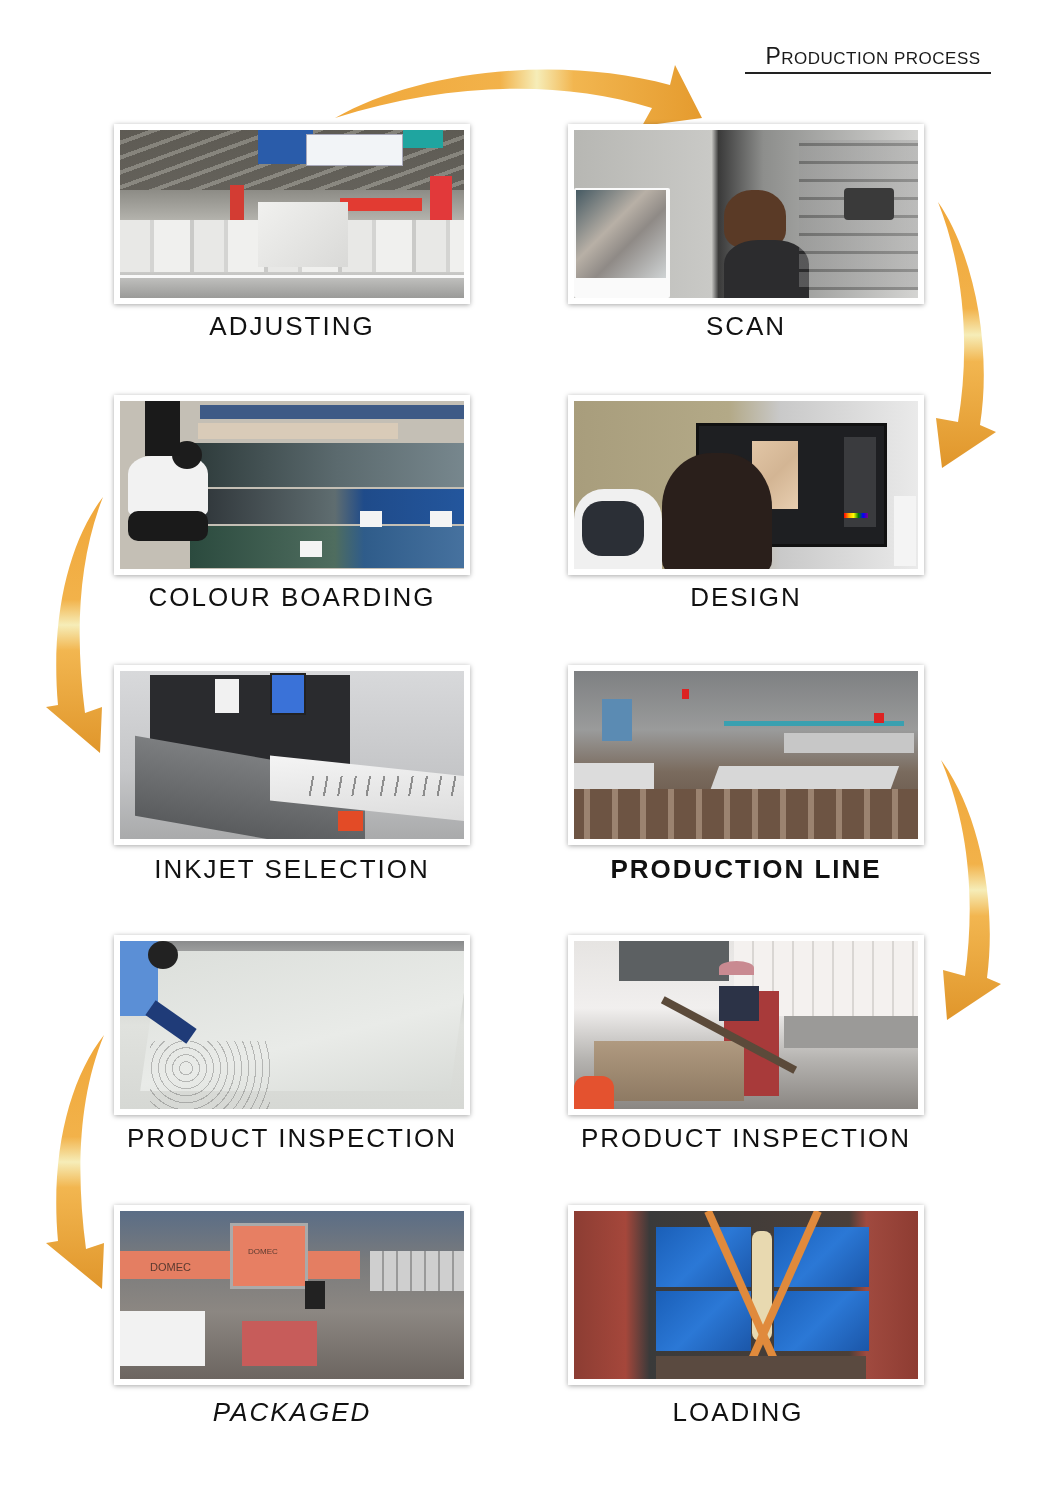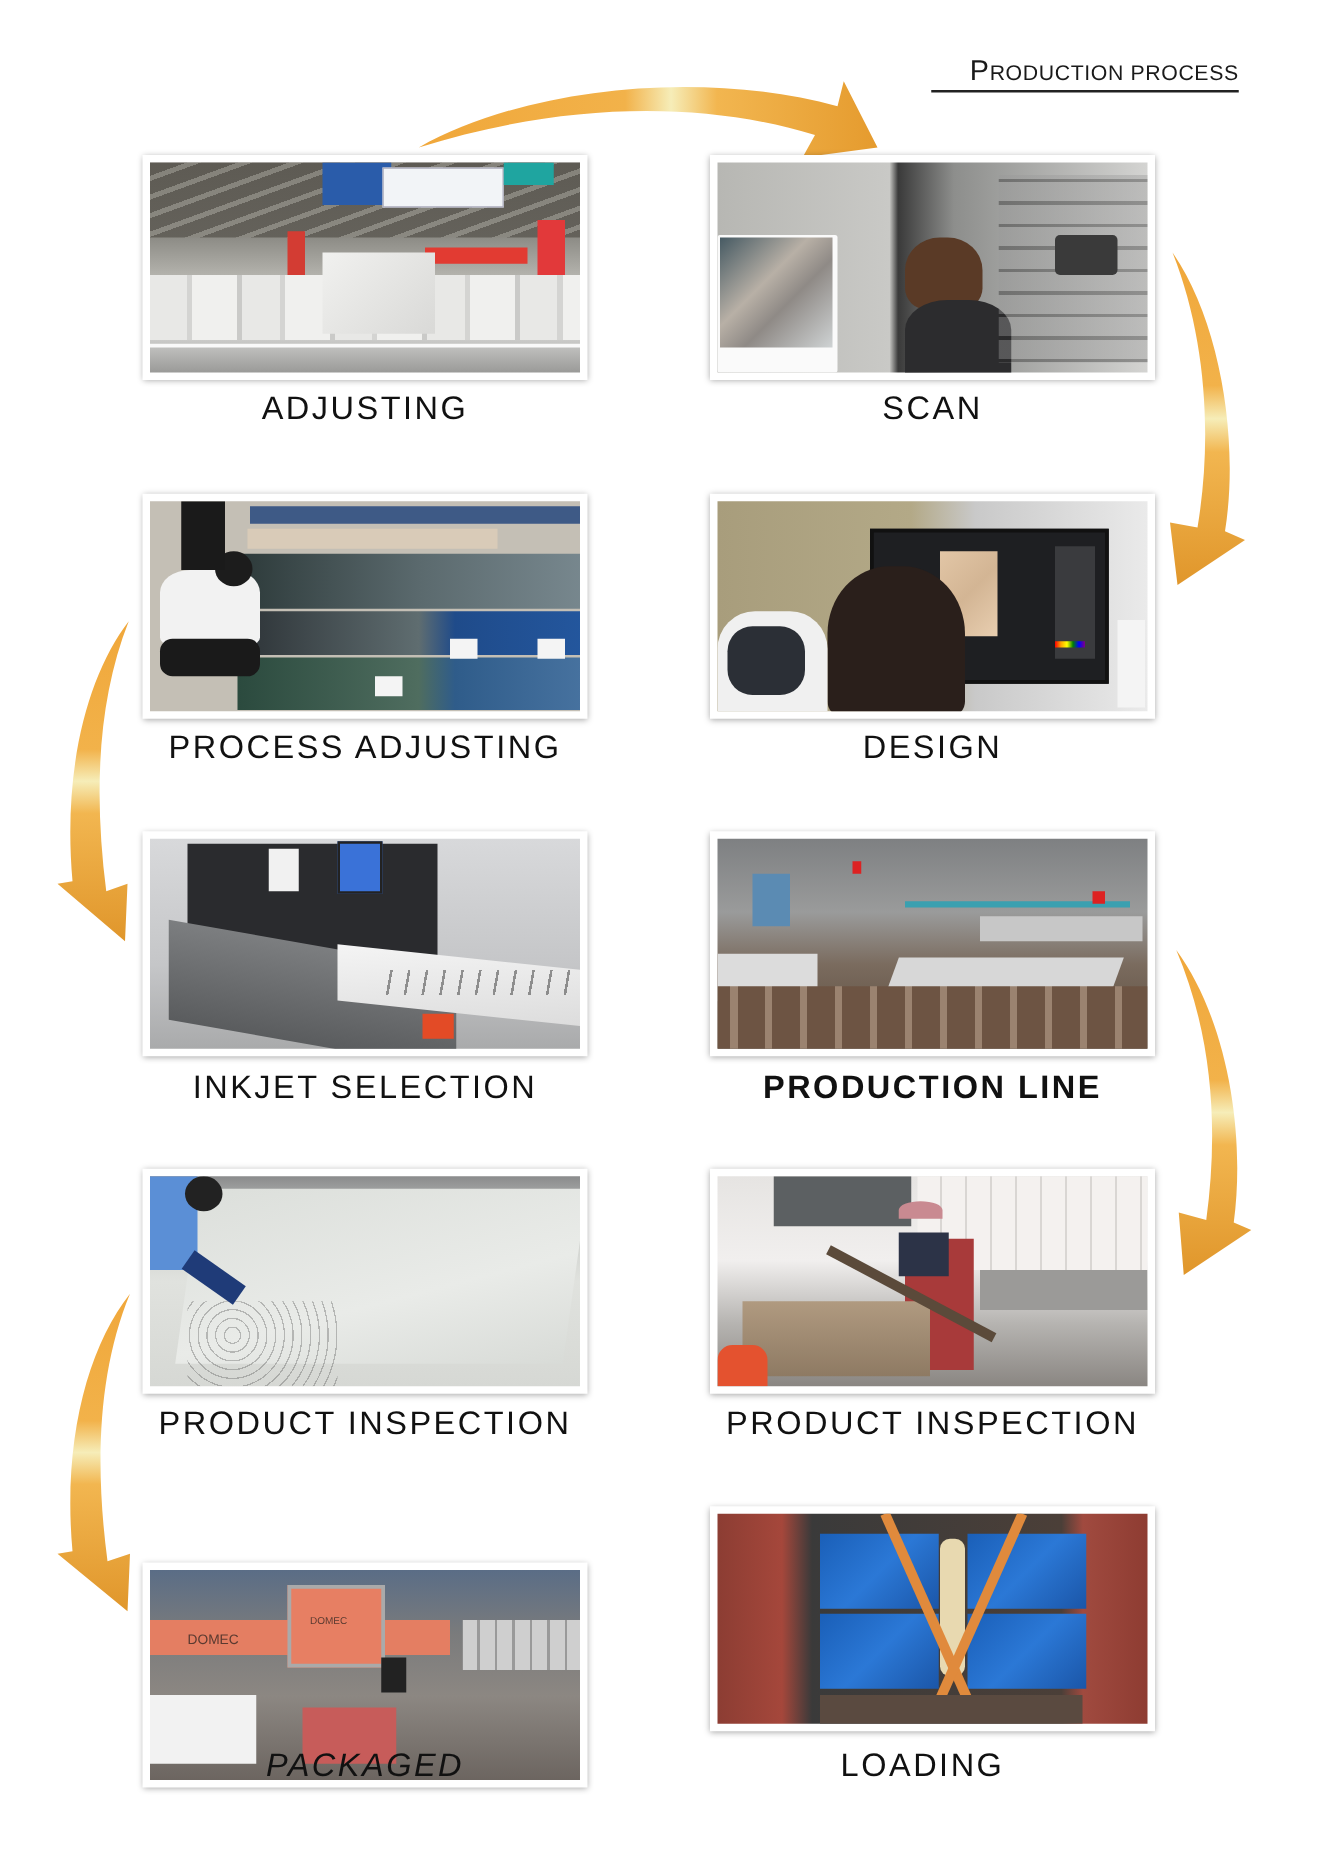"PRODUCTION PROCESS" .heading { text-align: right -> center }
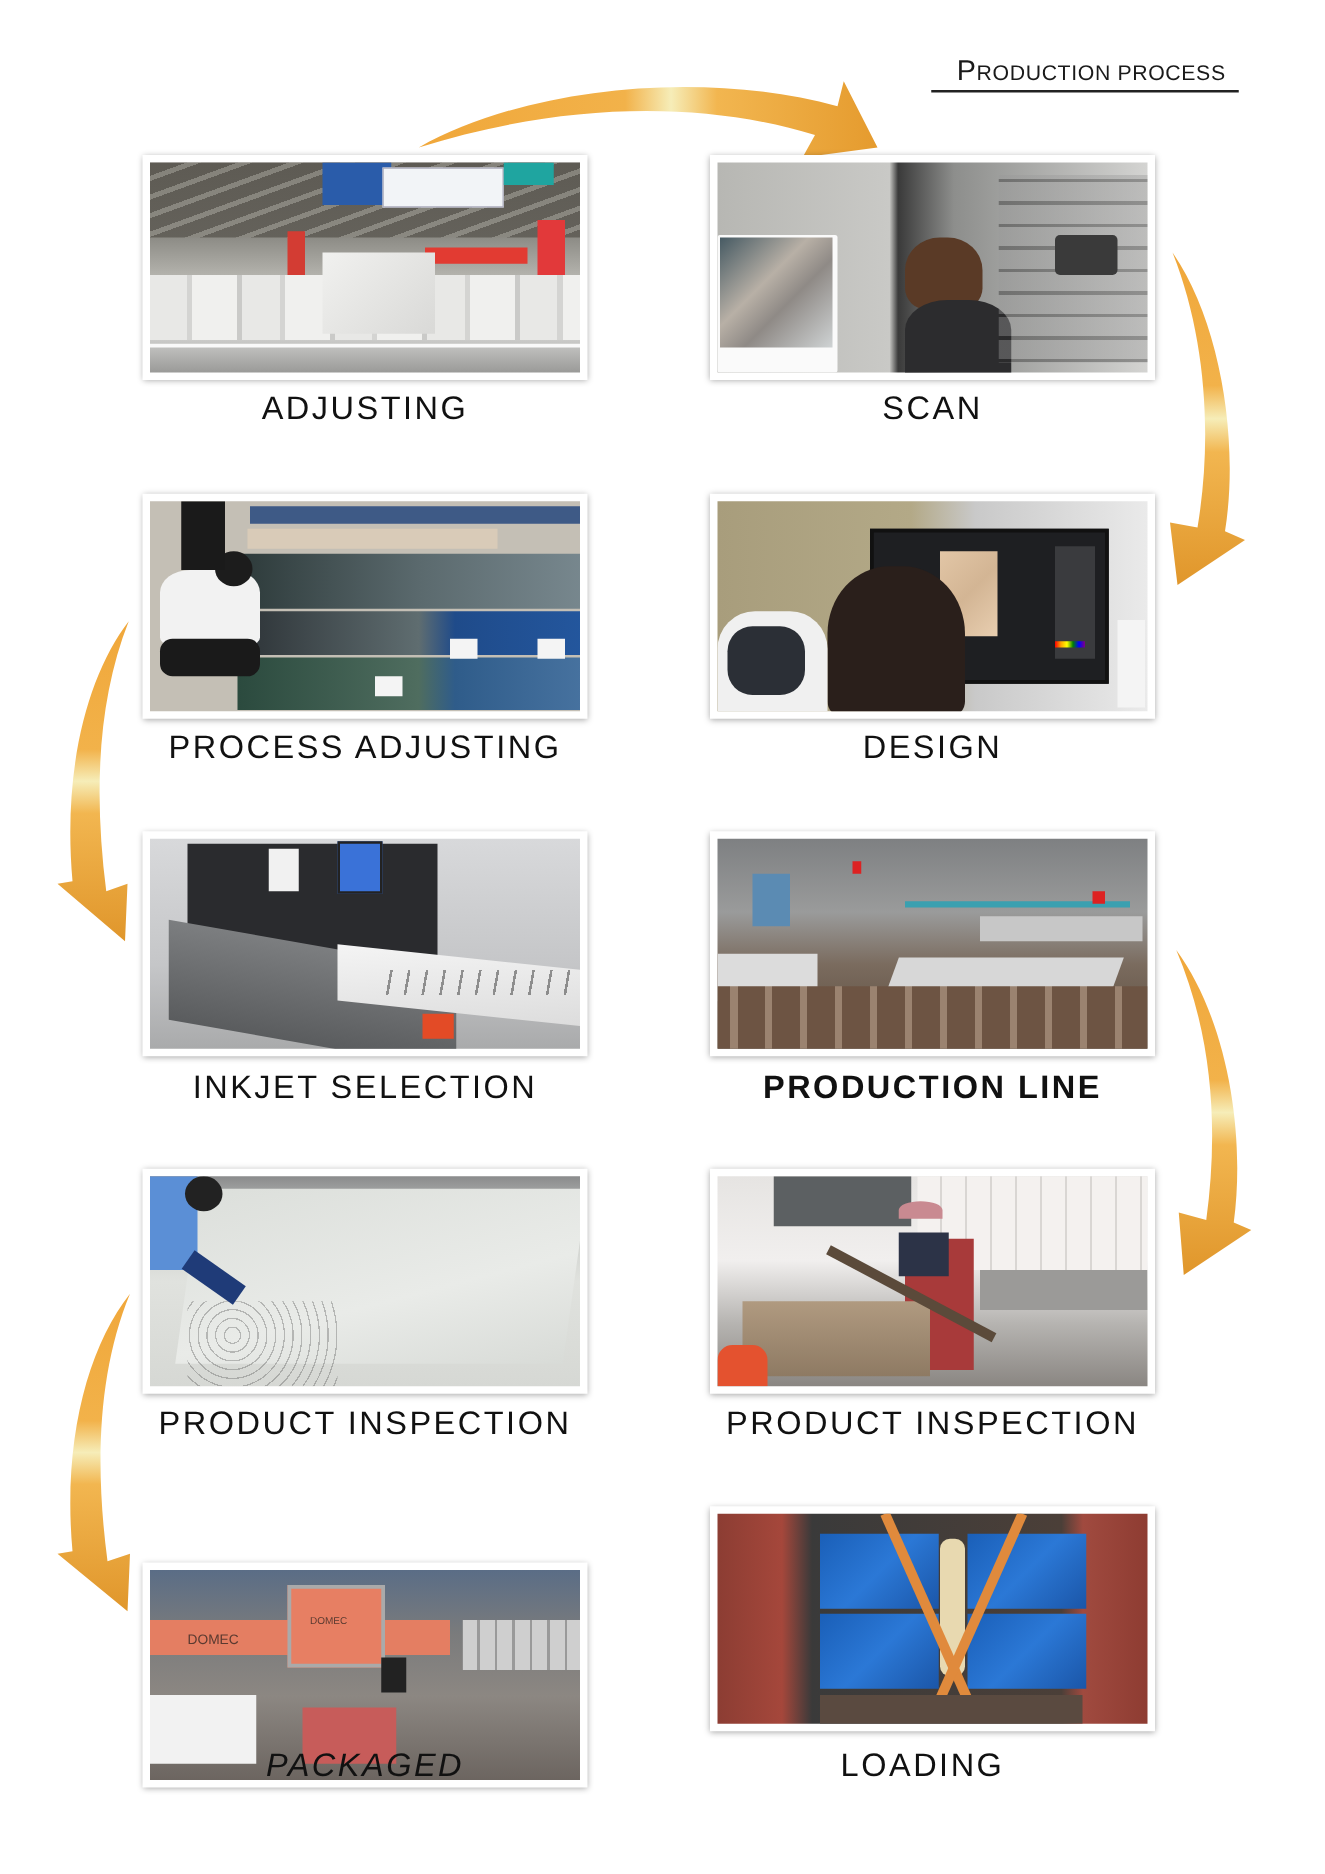"PROCESS ADJUSTING" div.label { text: PROCESS ADJUSTING -> COLOUR BOARDING }
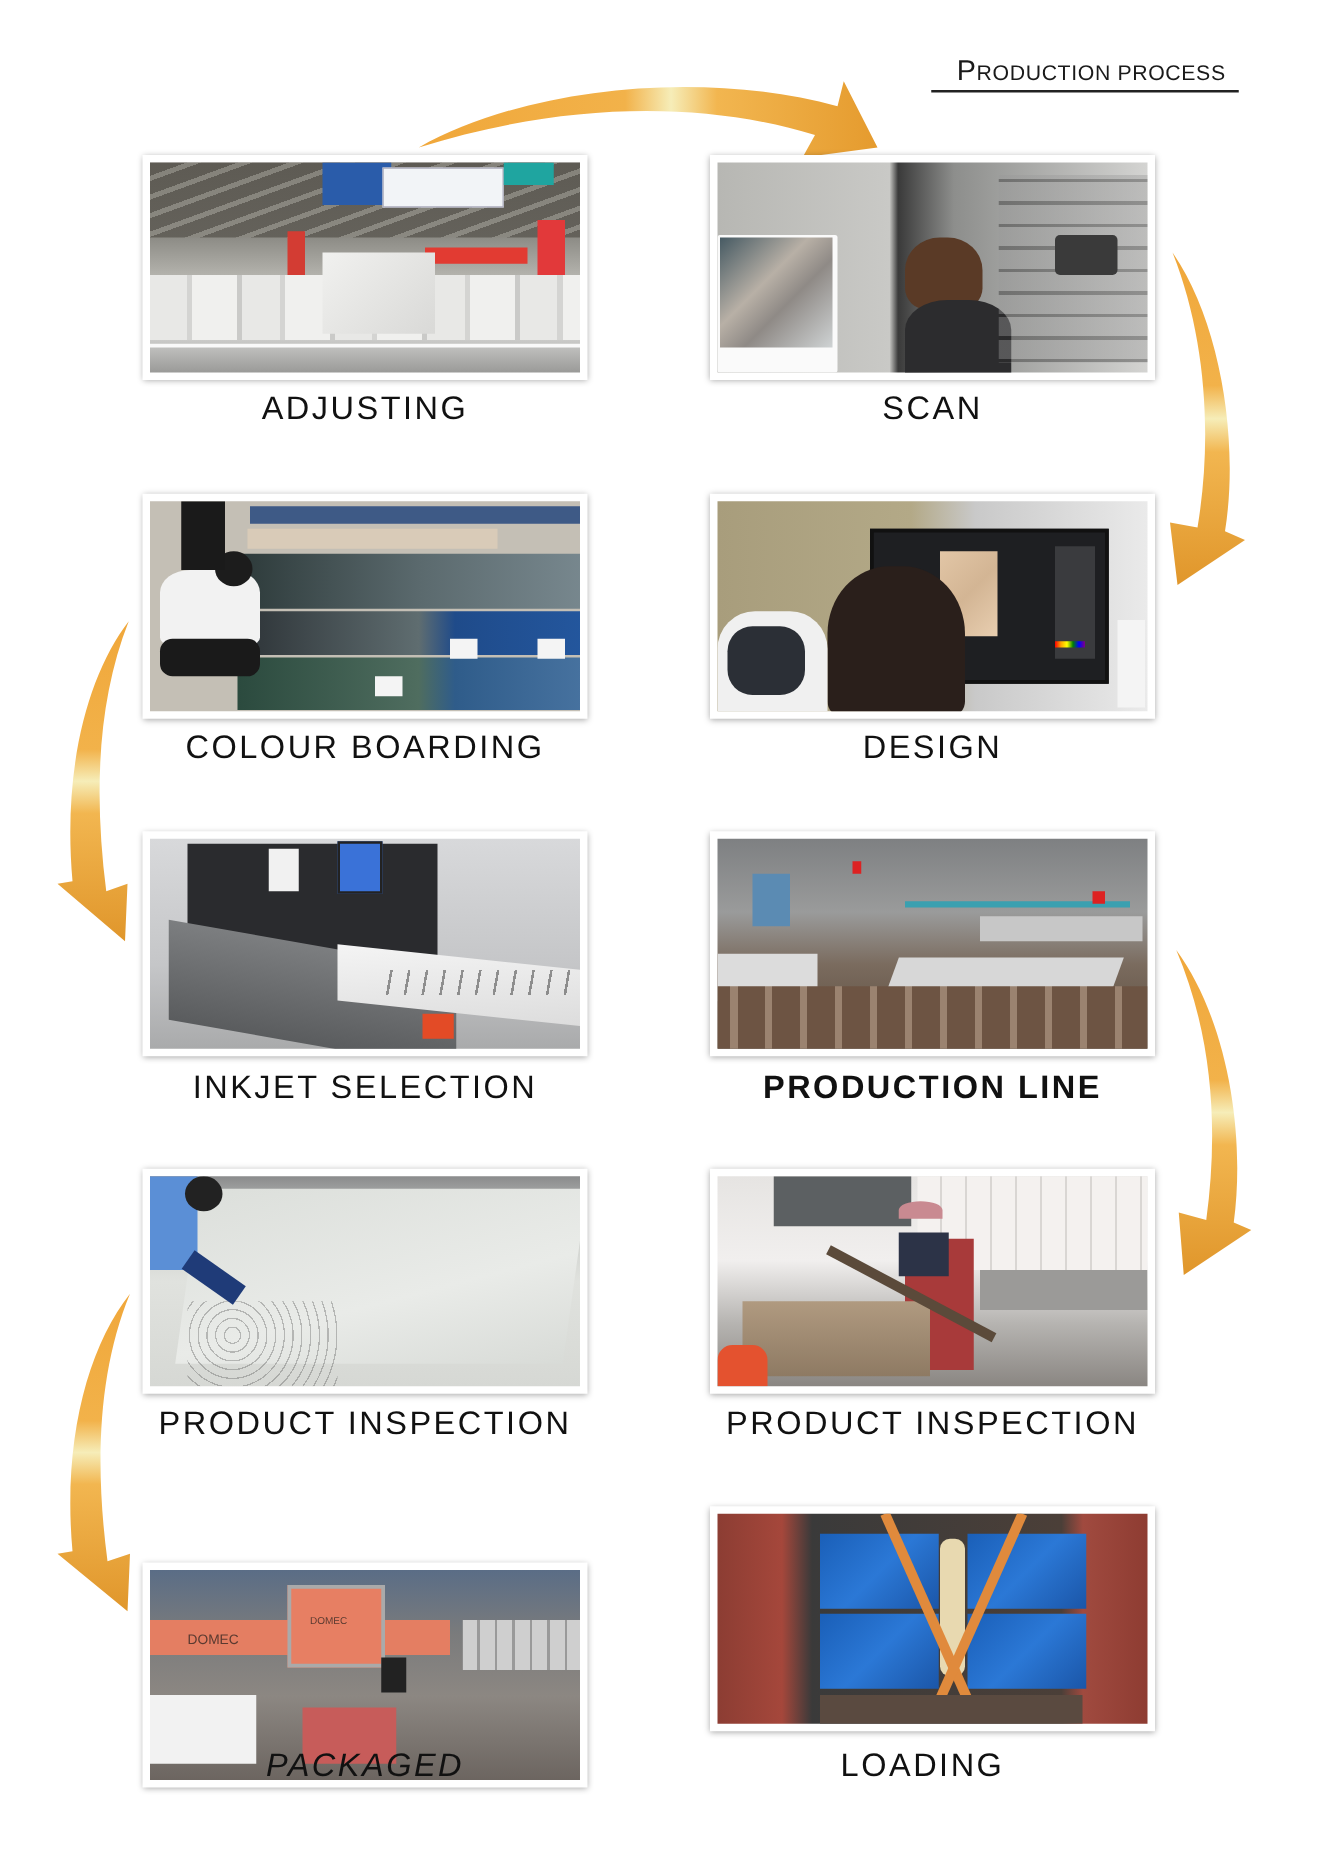"DOMEC" div.frame { margin-top: 45px -> none }
